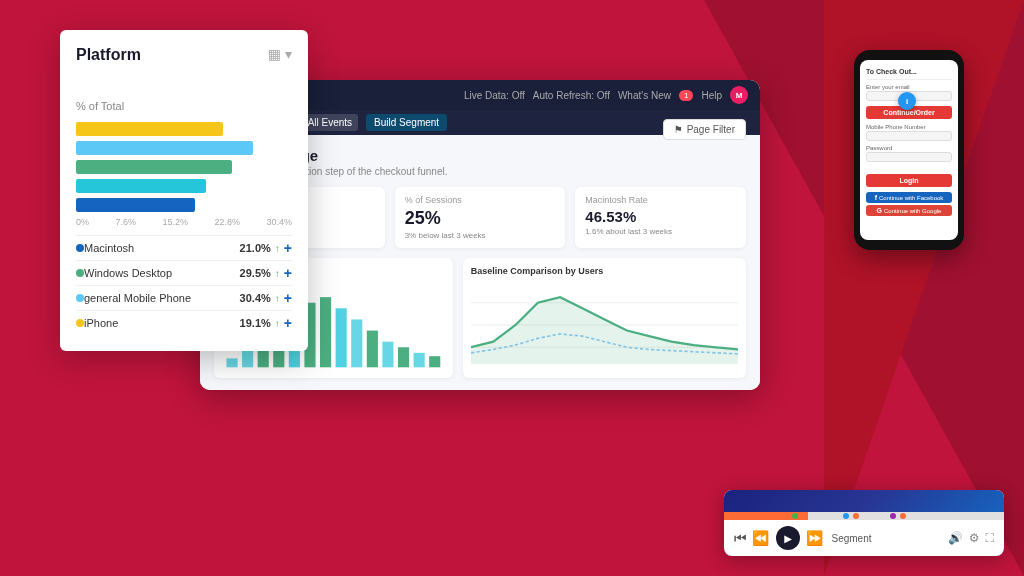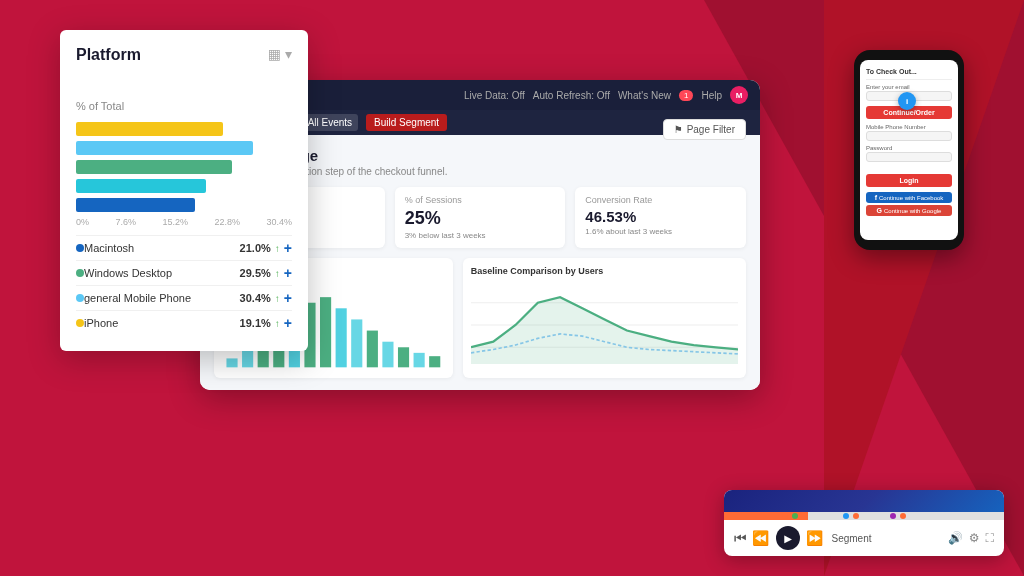"Build Segment" .nav-build { background: #b91c1c -> #0c4a6e }
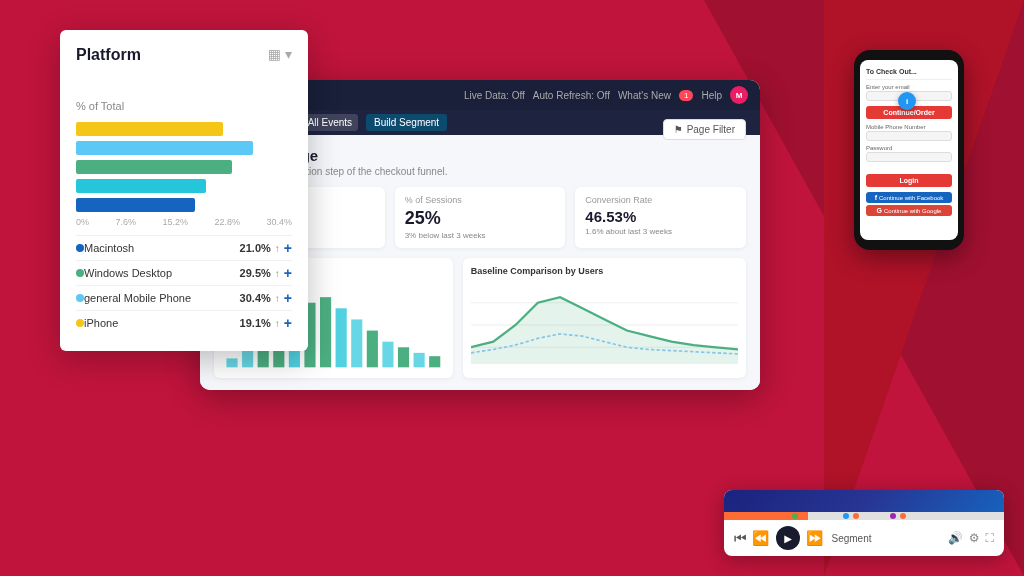"Conversion Rate" div.metric-label { text: Conversion -> Macintosh }
